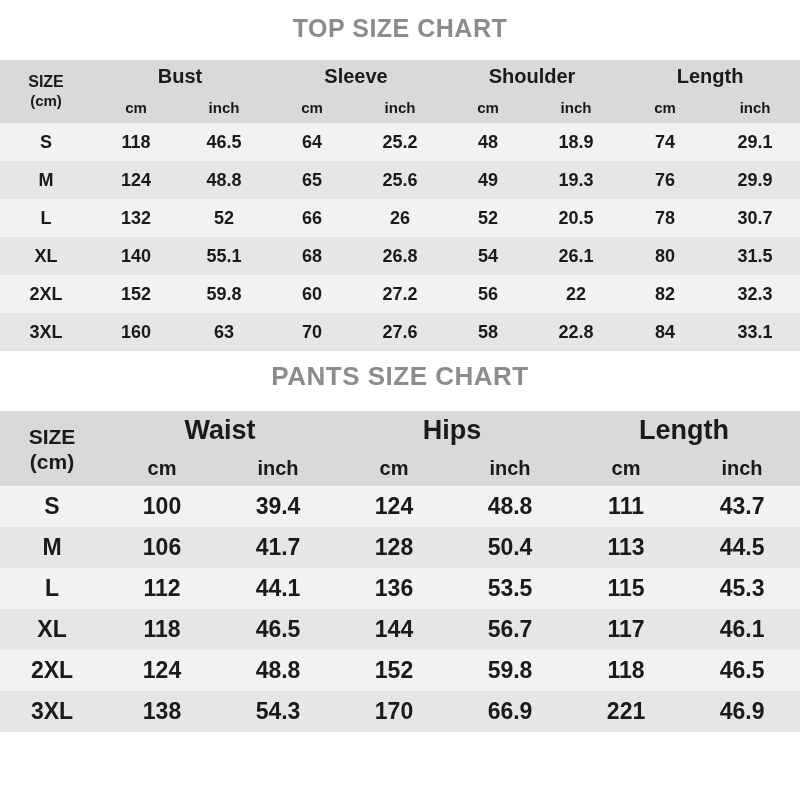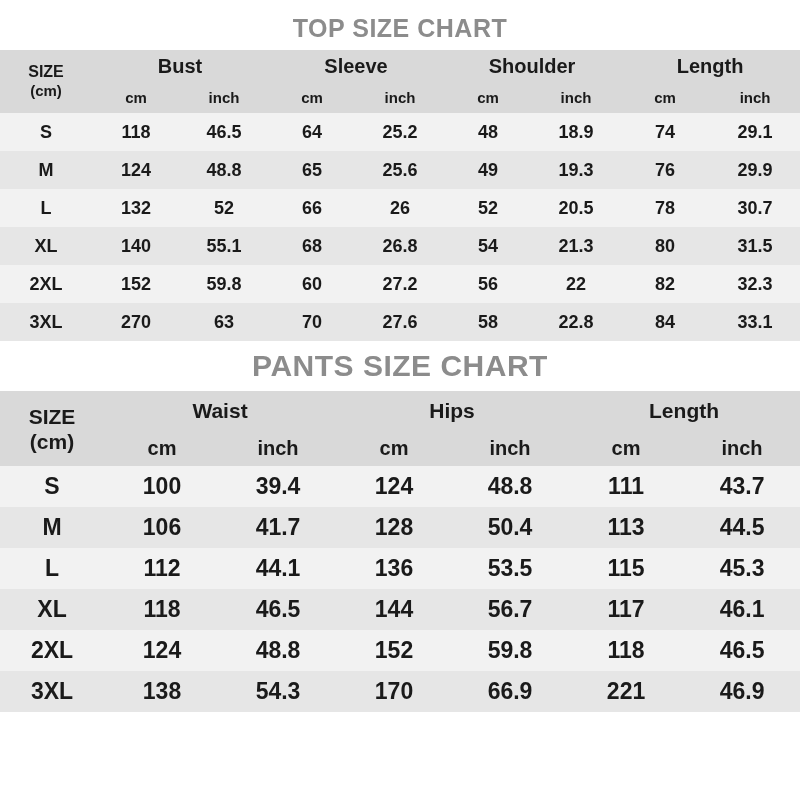"SIZE" table { margin-top: none -> 10px }
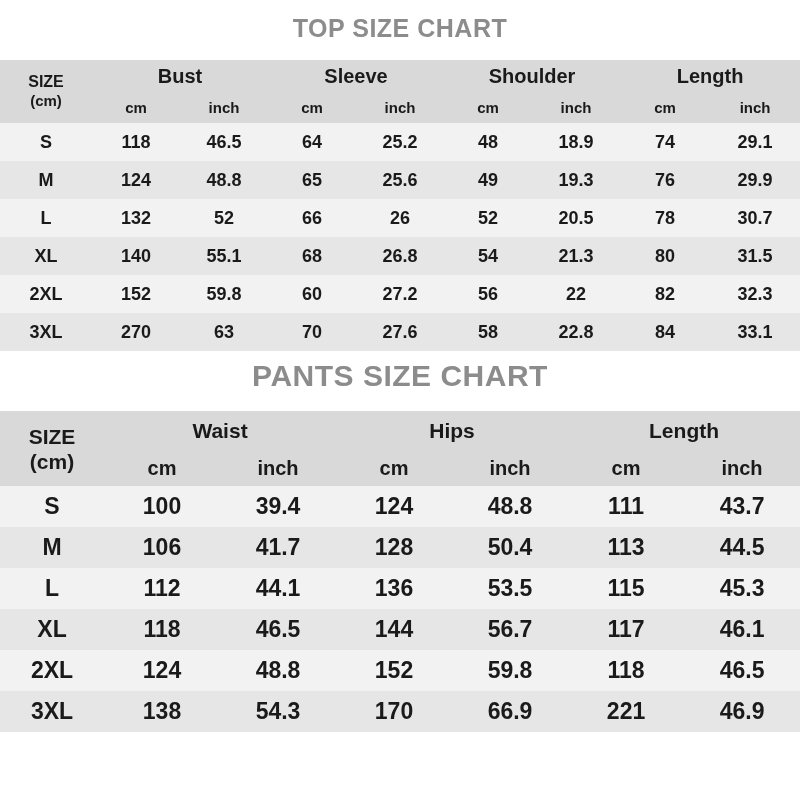"21.3" td { text: 21.3 -> 26.1 }
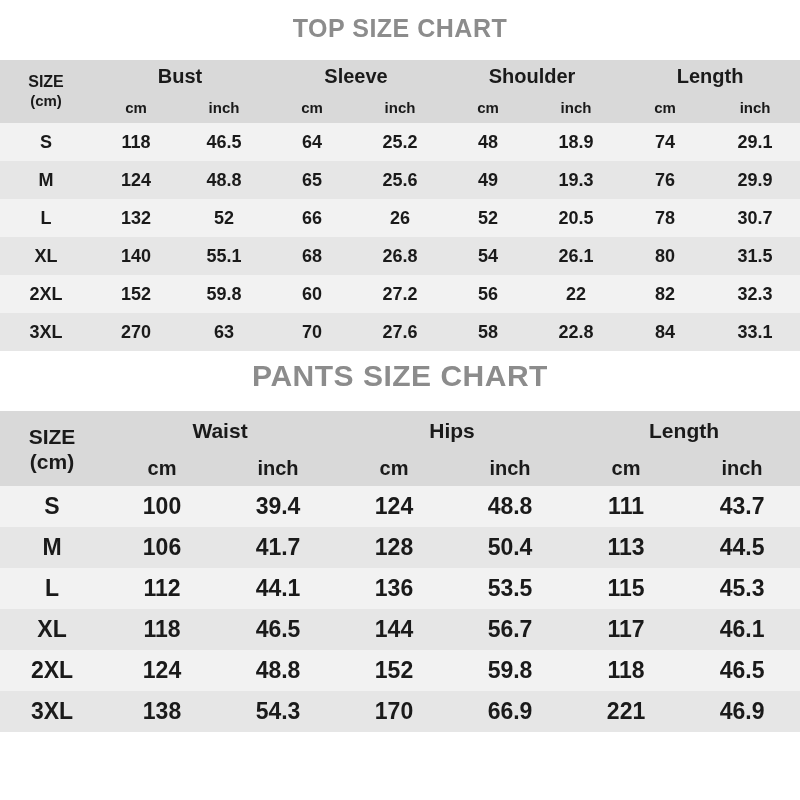"270" td { text: 270 -> 160 }
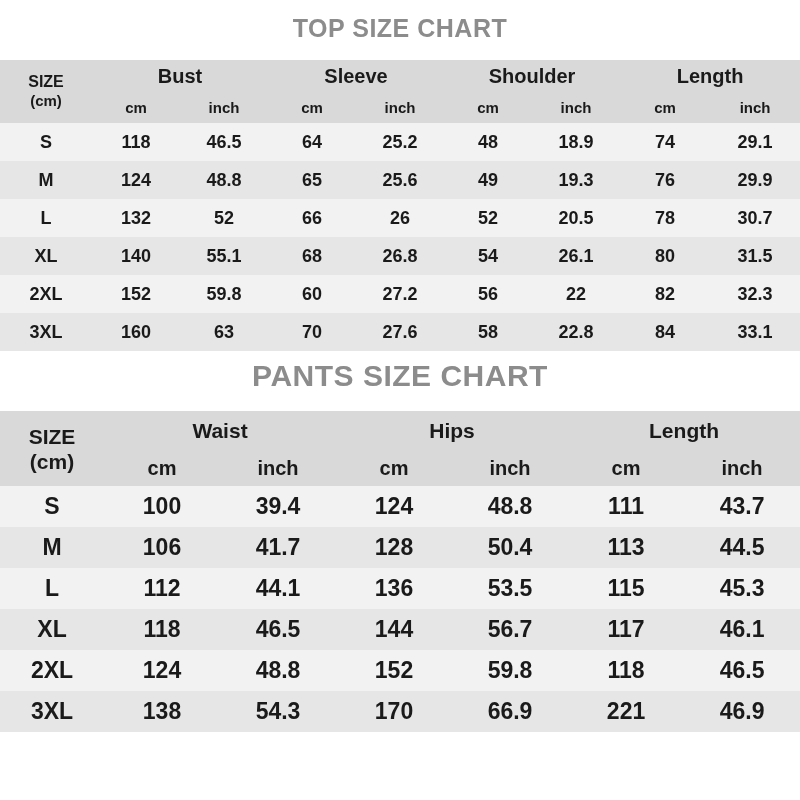"PANTS SIZE CHART" .pants-title { font-size: 30px -> 26px }
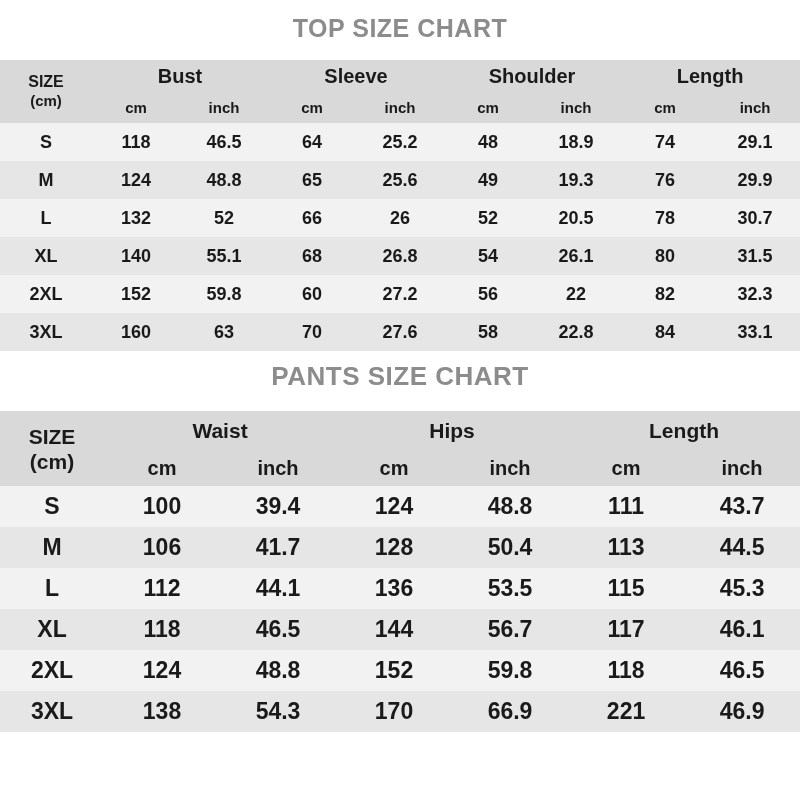"Waist" .pants-table .hdr-row td { font-size: 21px -> 27px }
